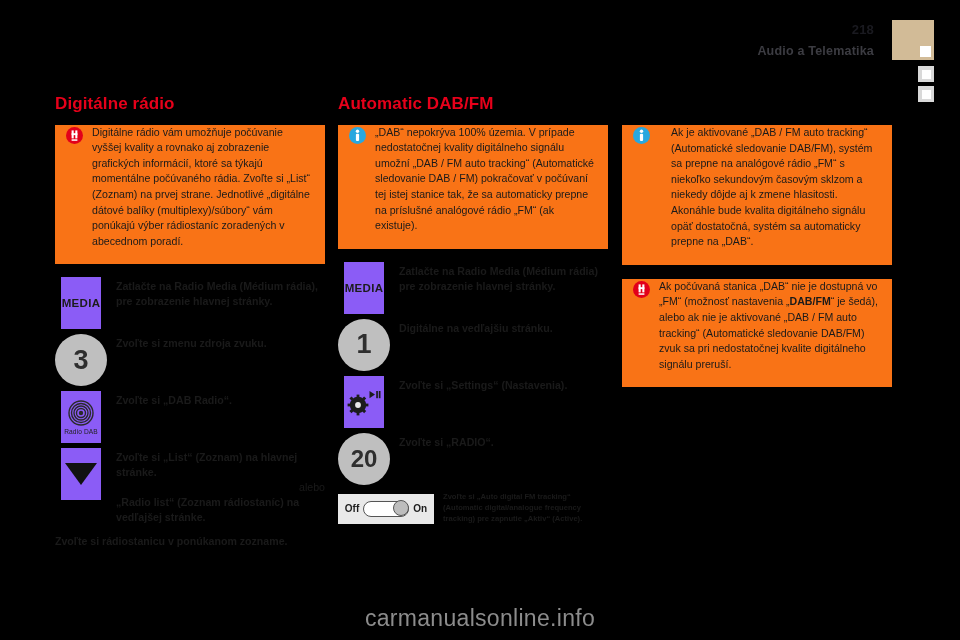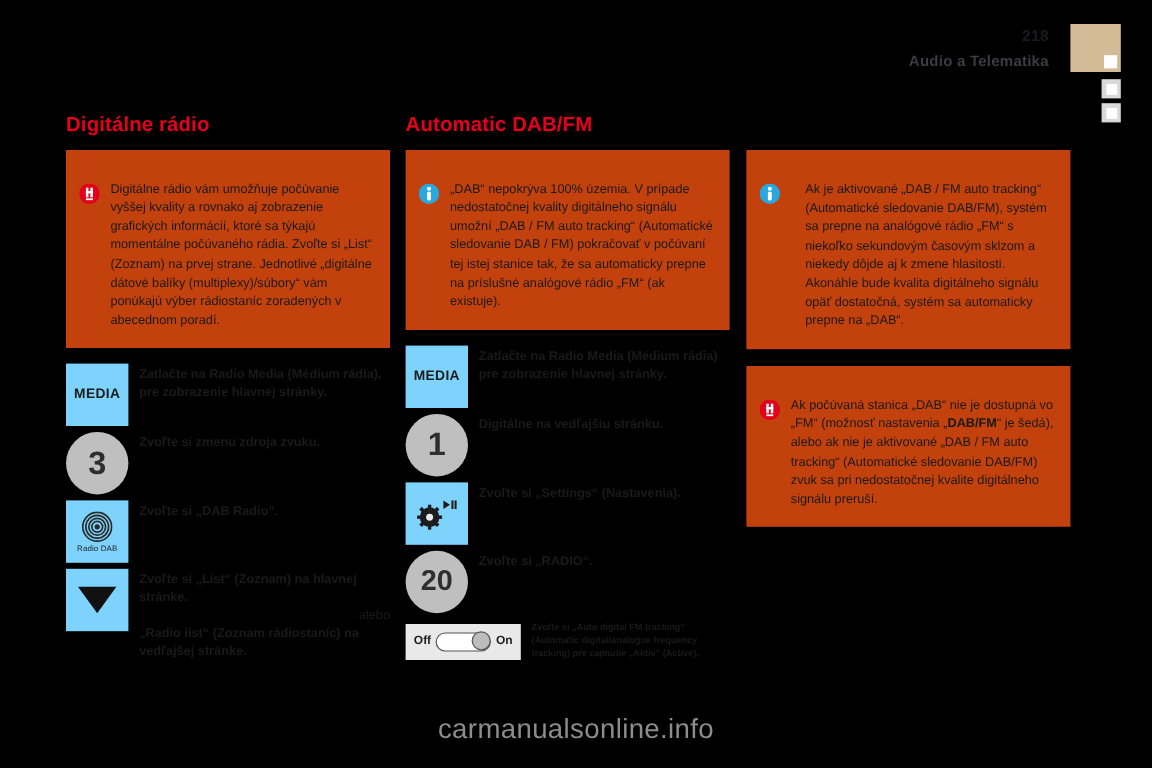"Digitálne rádio vám umožňuje počúvanie" .note { background: #c2410c -> #f97316; padding: 26px 12px 15px 11px -> 0 12px 15px 11px }
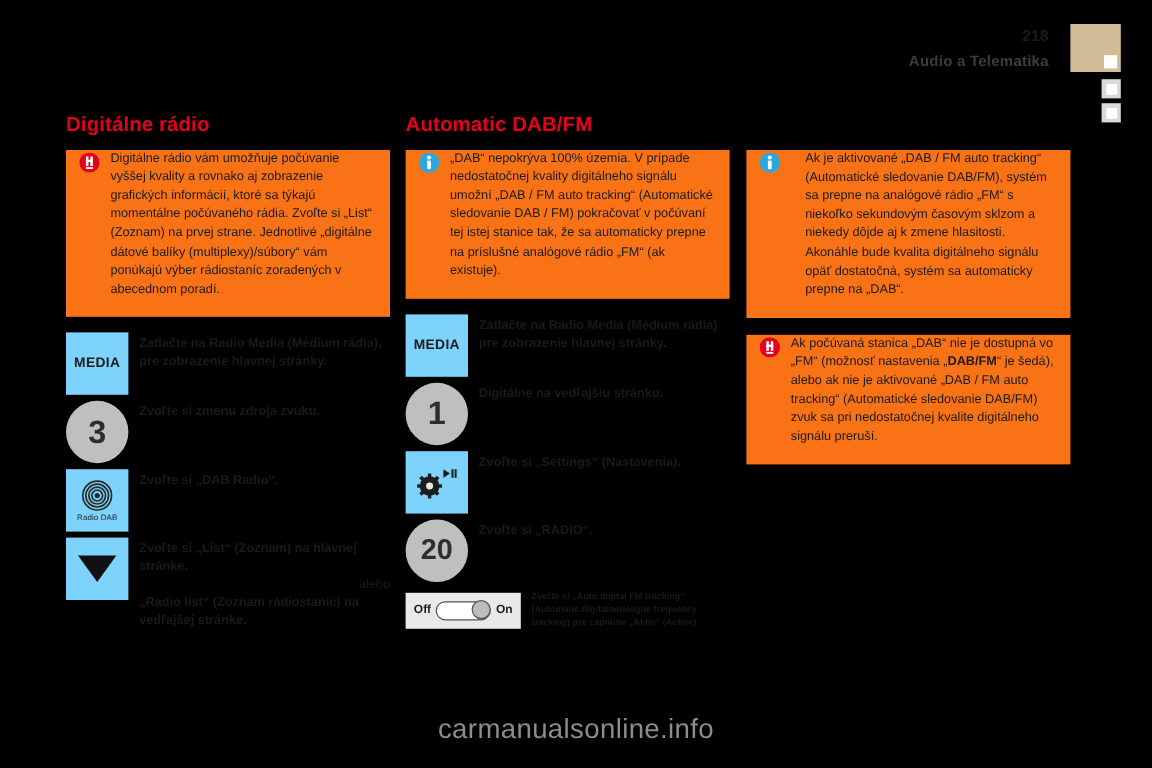"MEDIA" .sq { background: #7dd3fc -> #8b5cf6; width: 52px -> 40px }
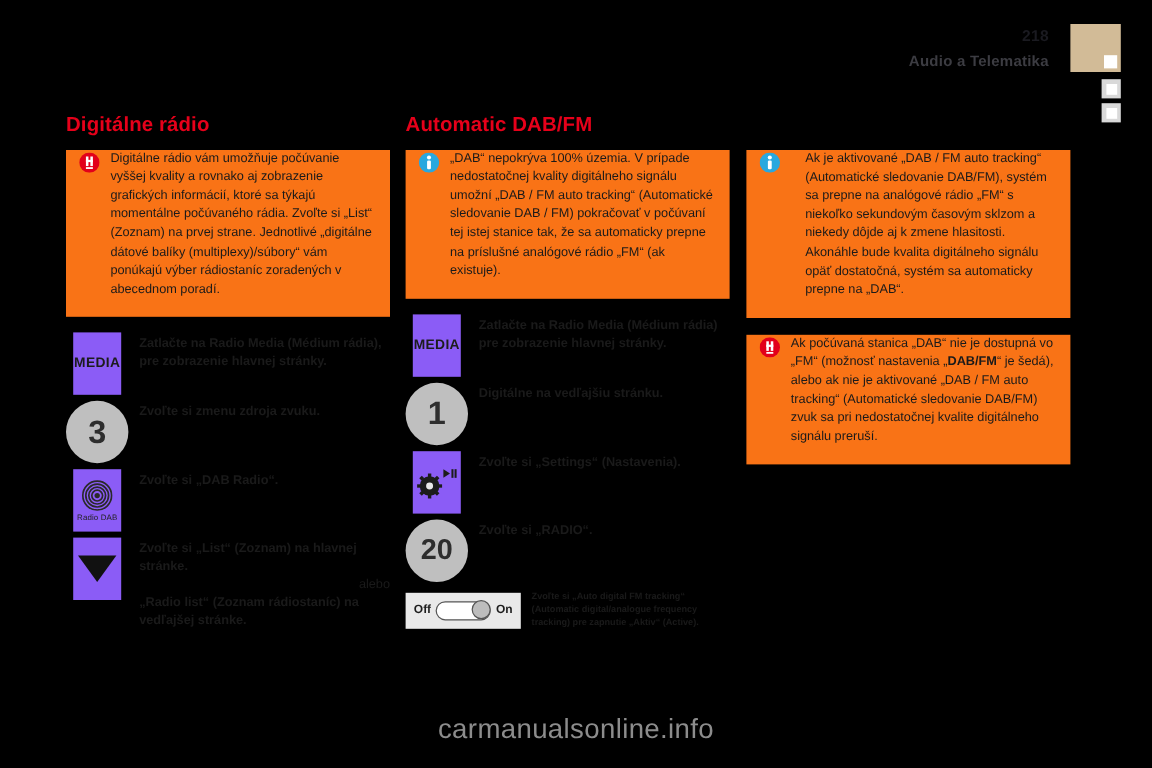"Zvoľte si rádiostanicu v ponúkanom" div.final-line { html: none -> <div>Zvoľte si rádiostanicu v ponúkanom zozname.</div> }
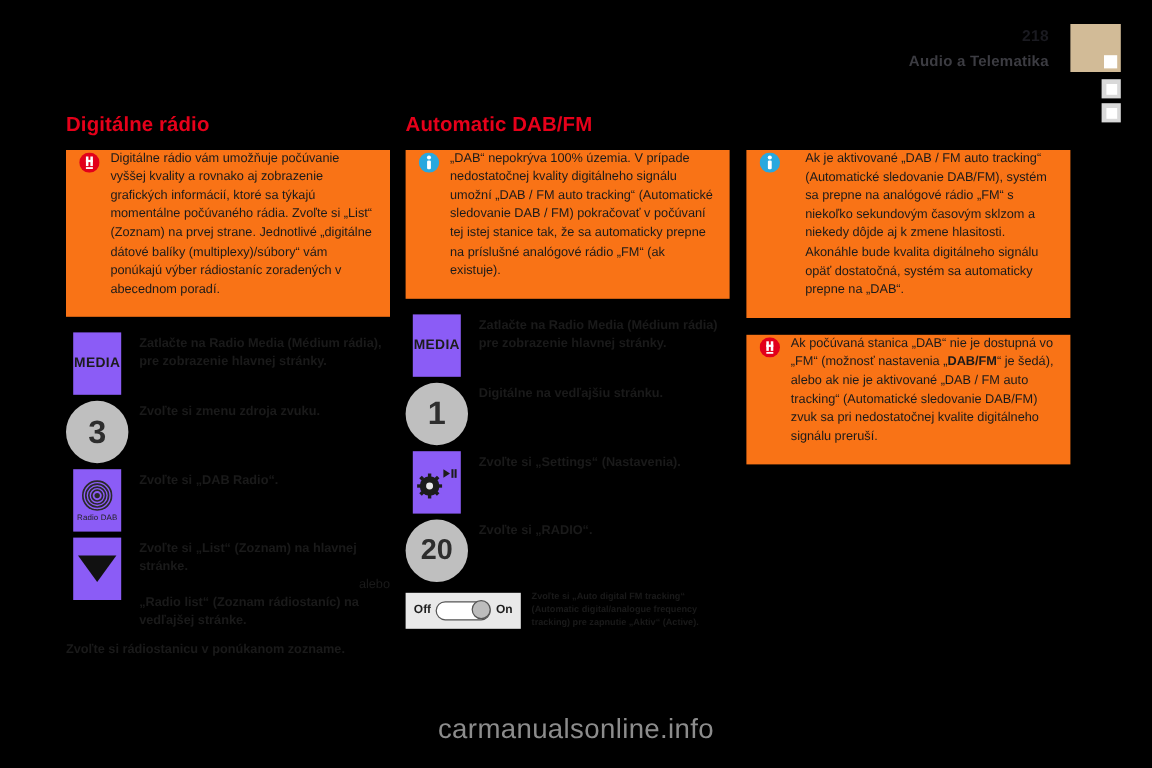"carmanualsonline.info" .watermark { bottom: 19px -> 8px }
